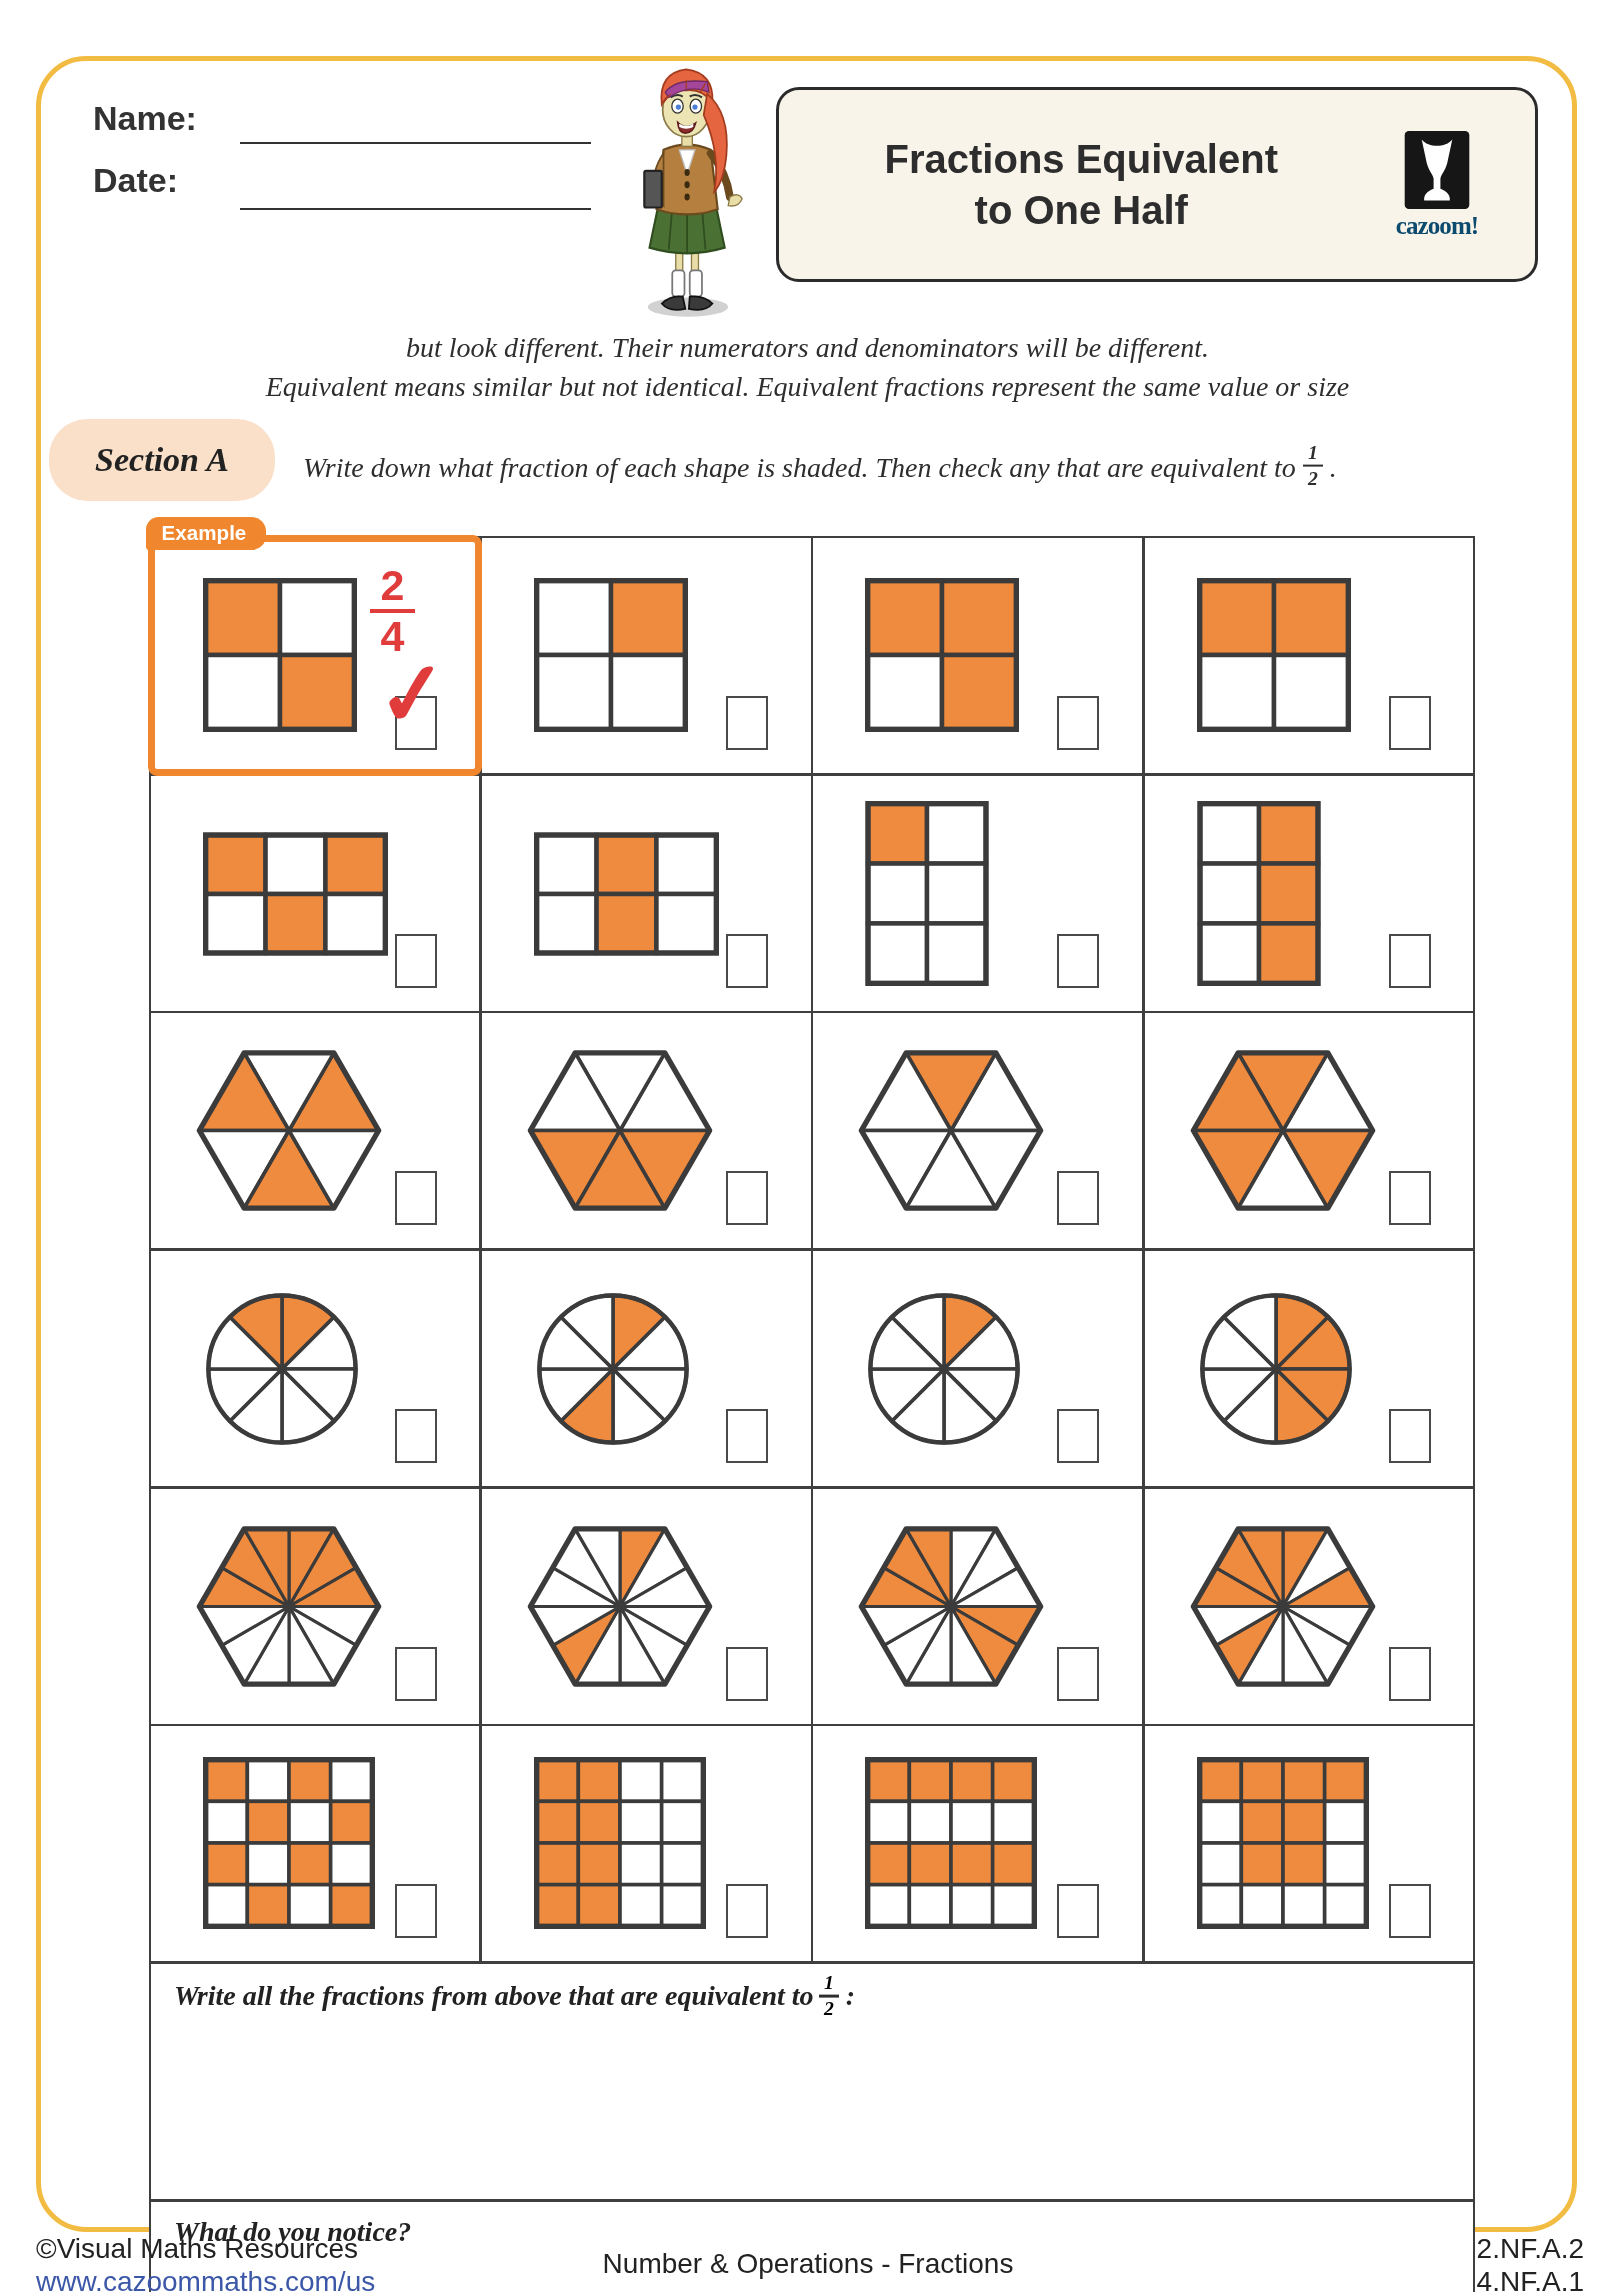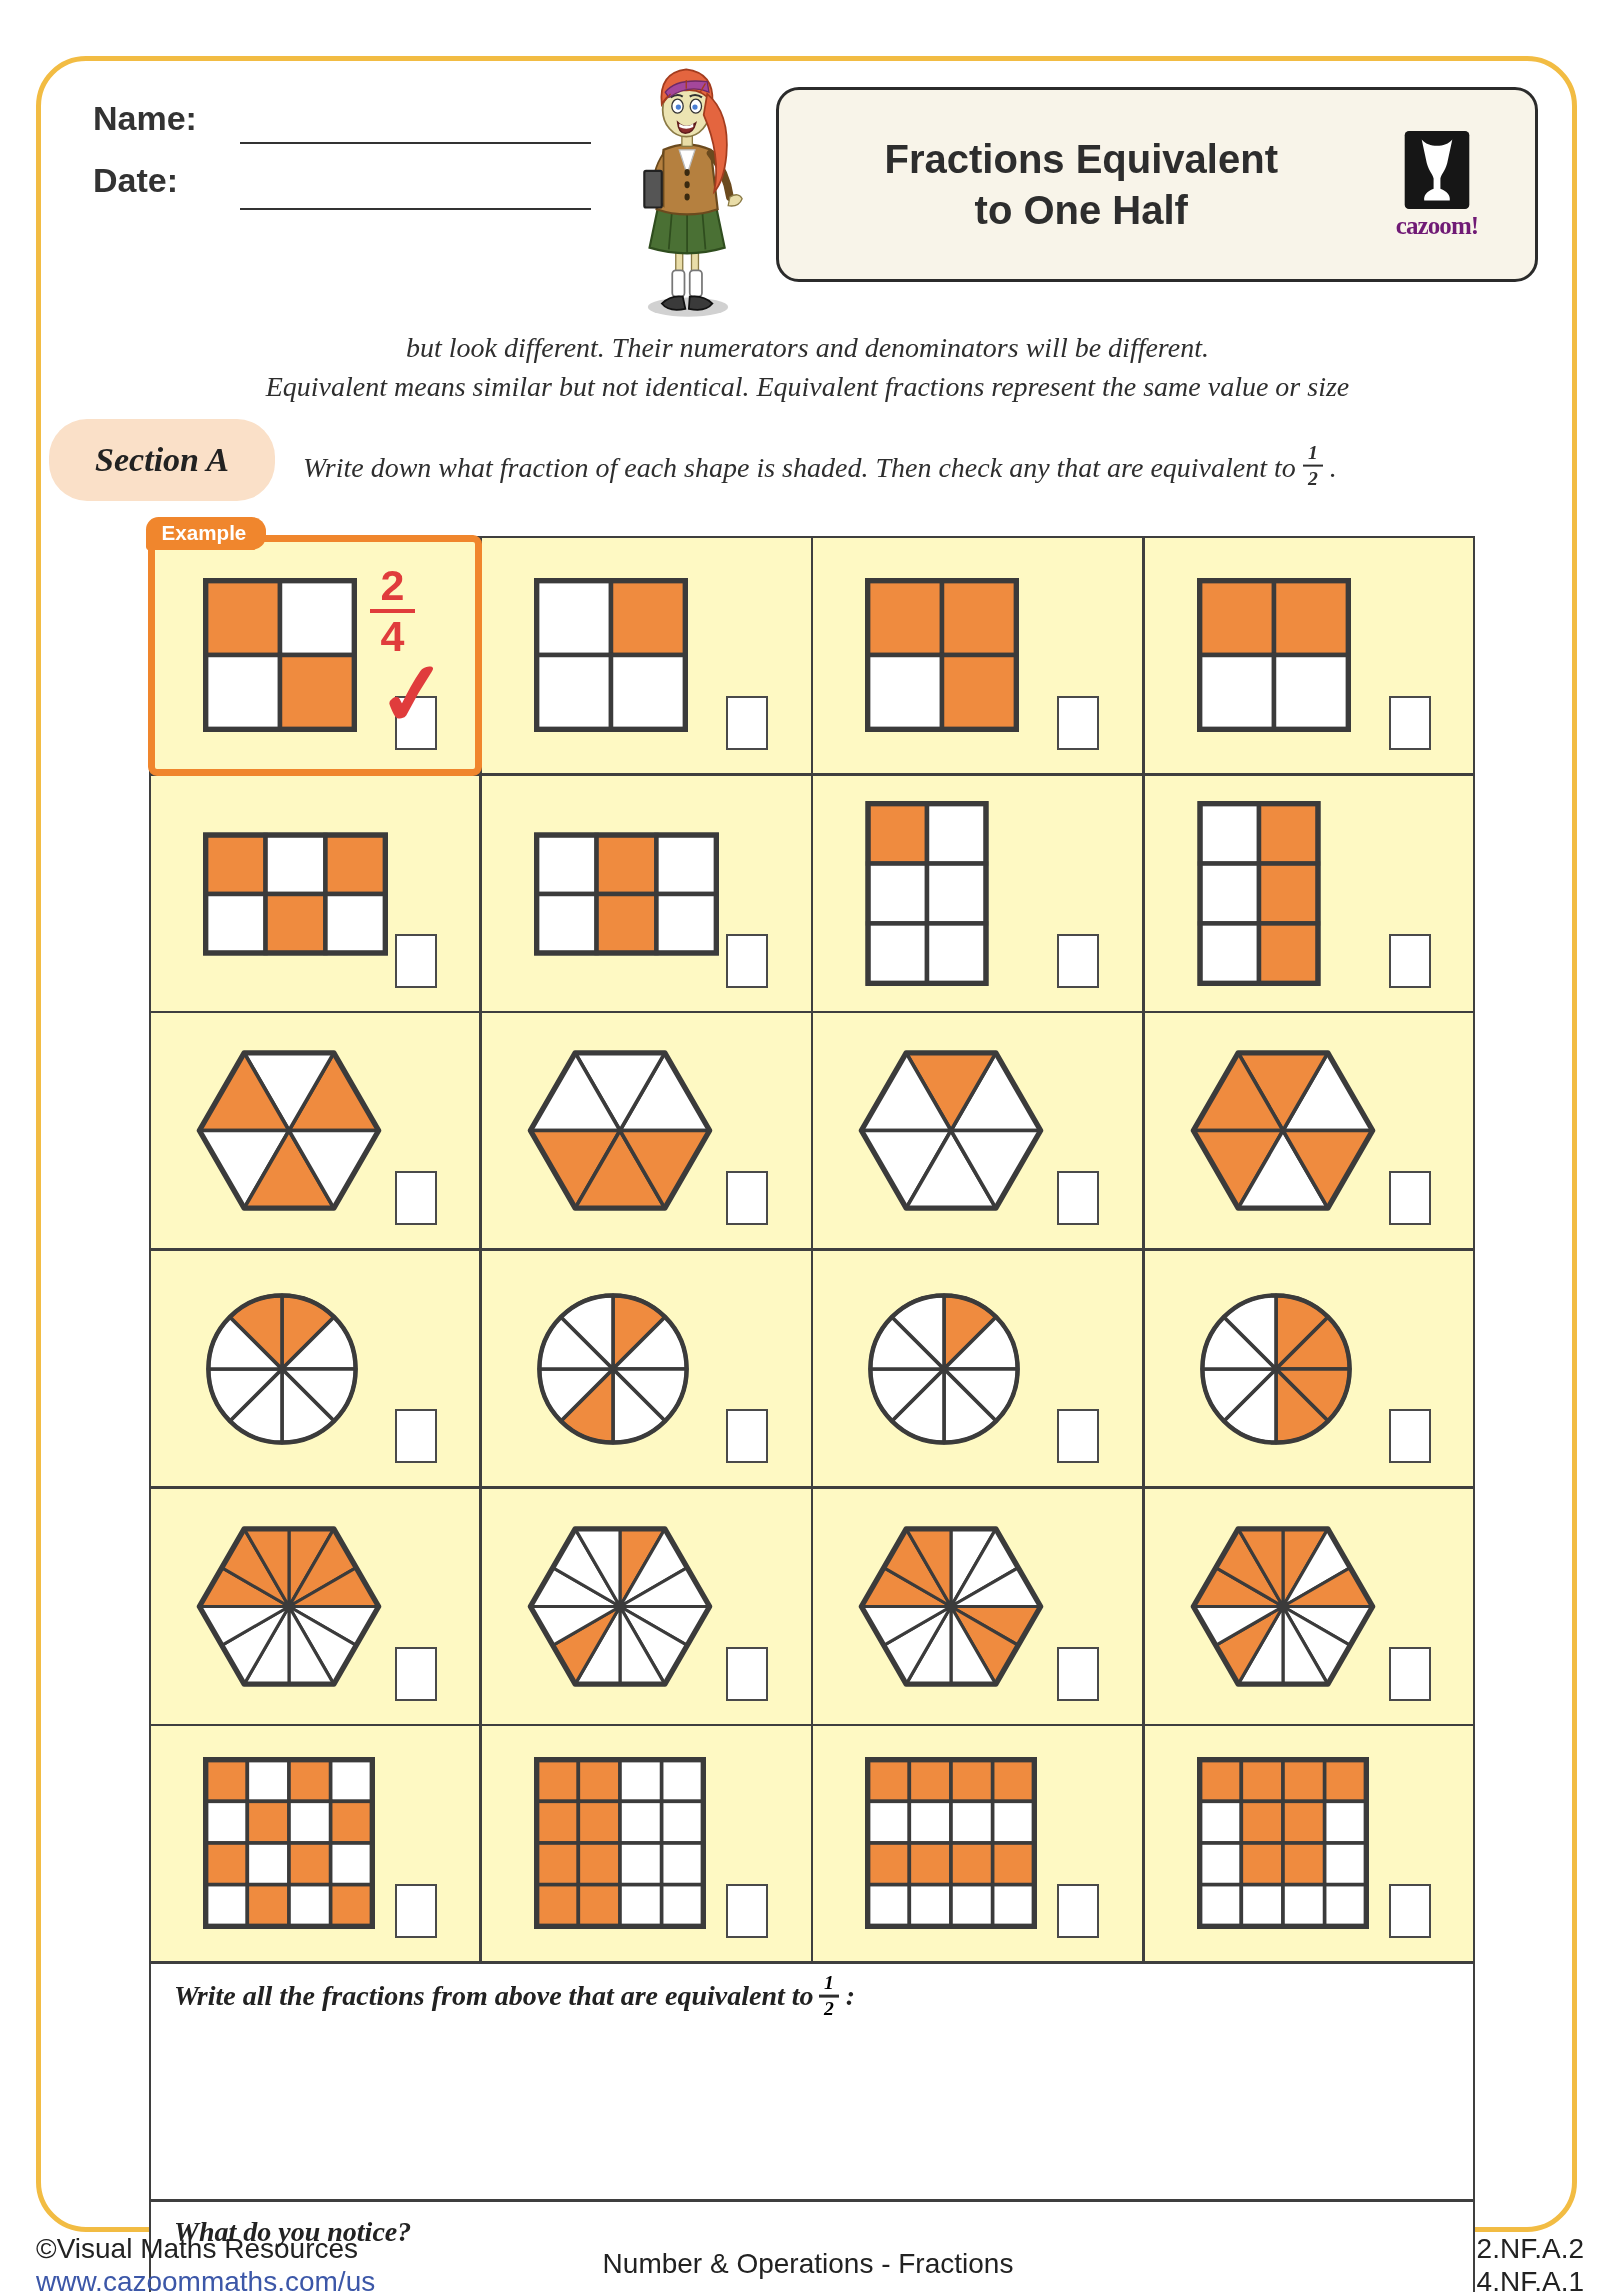"cazoom!" #logo-word { color: #701a75 -> #0c4a6e }
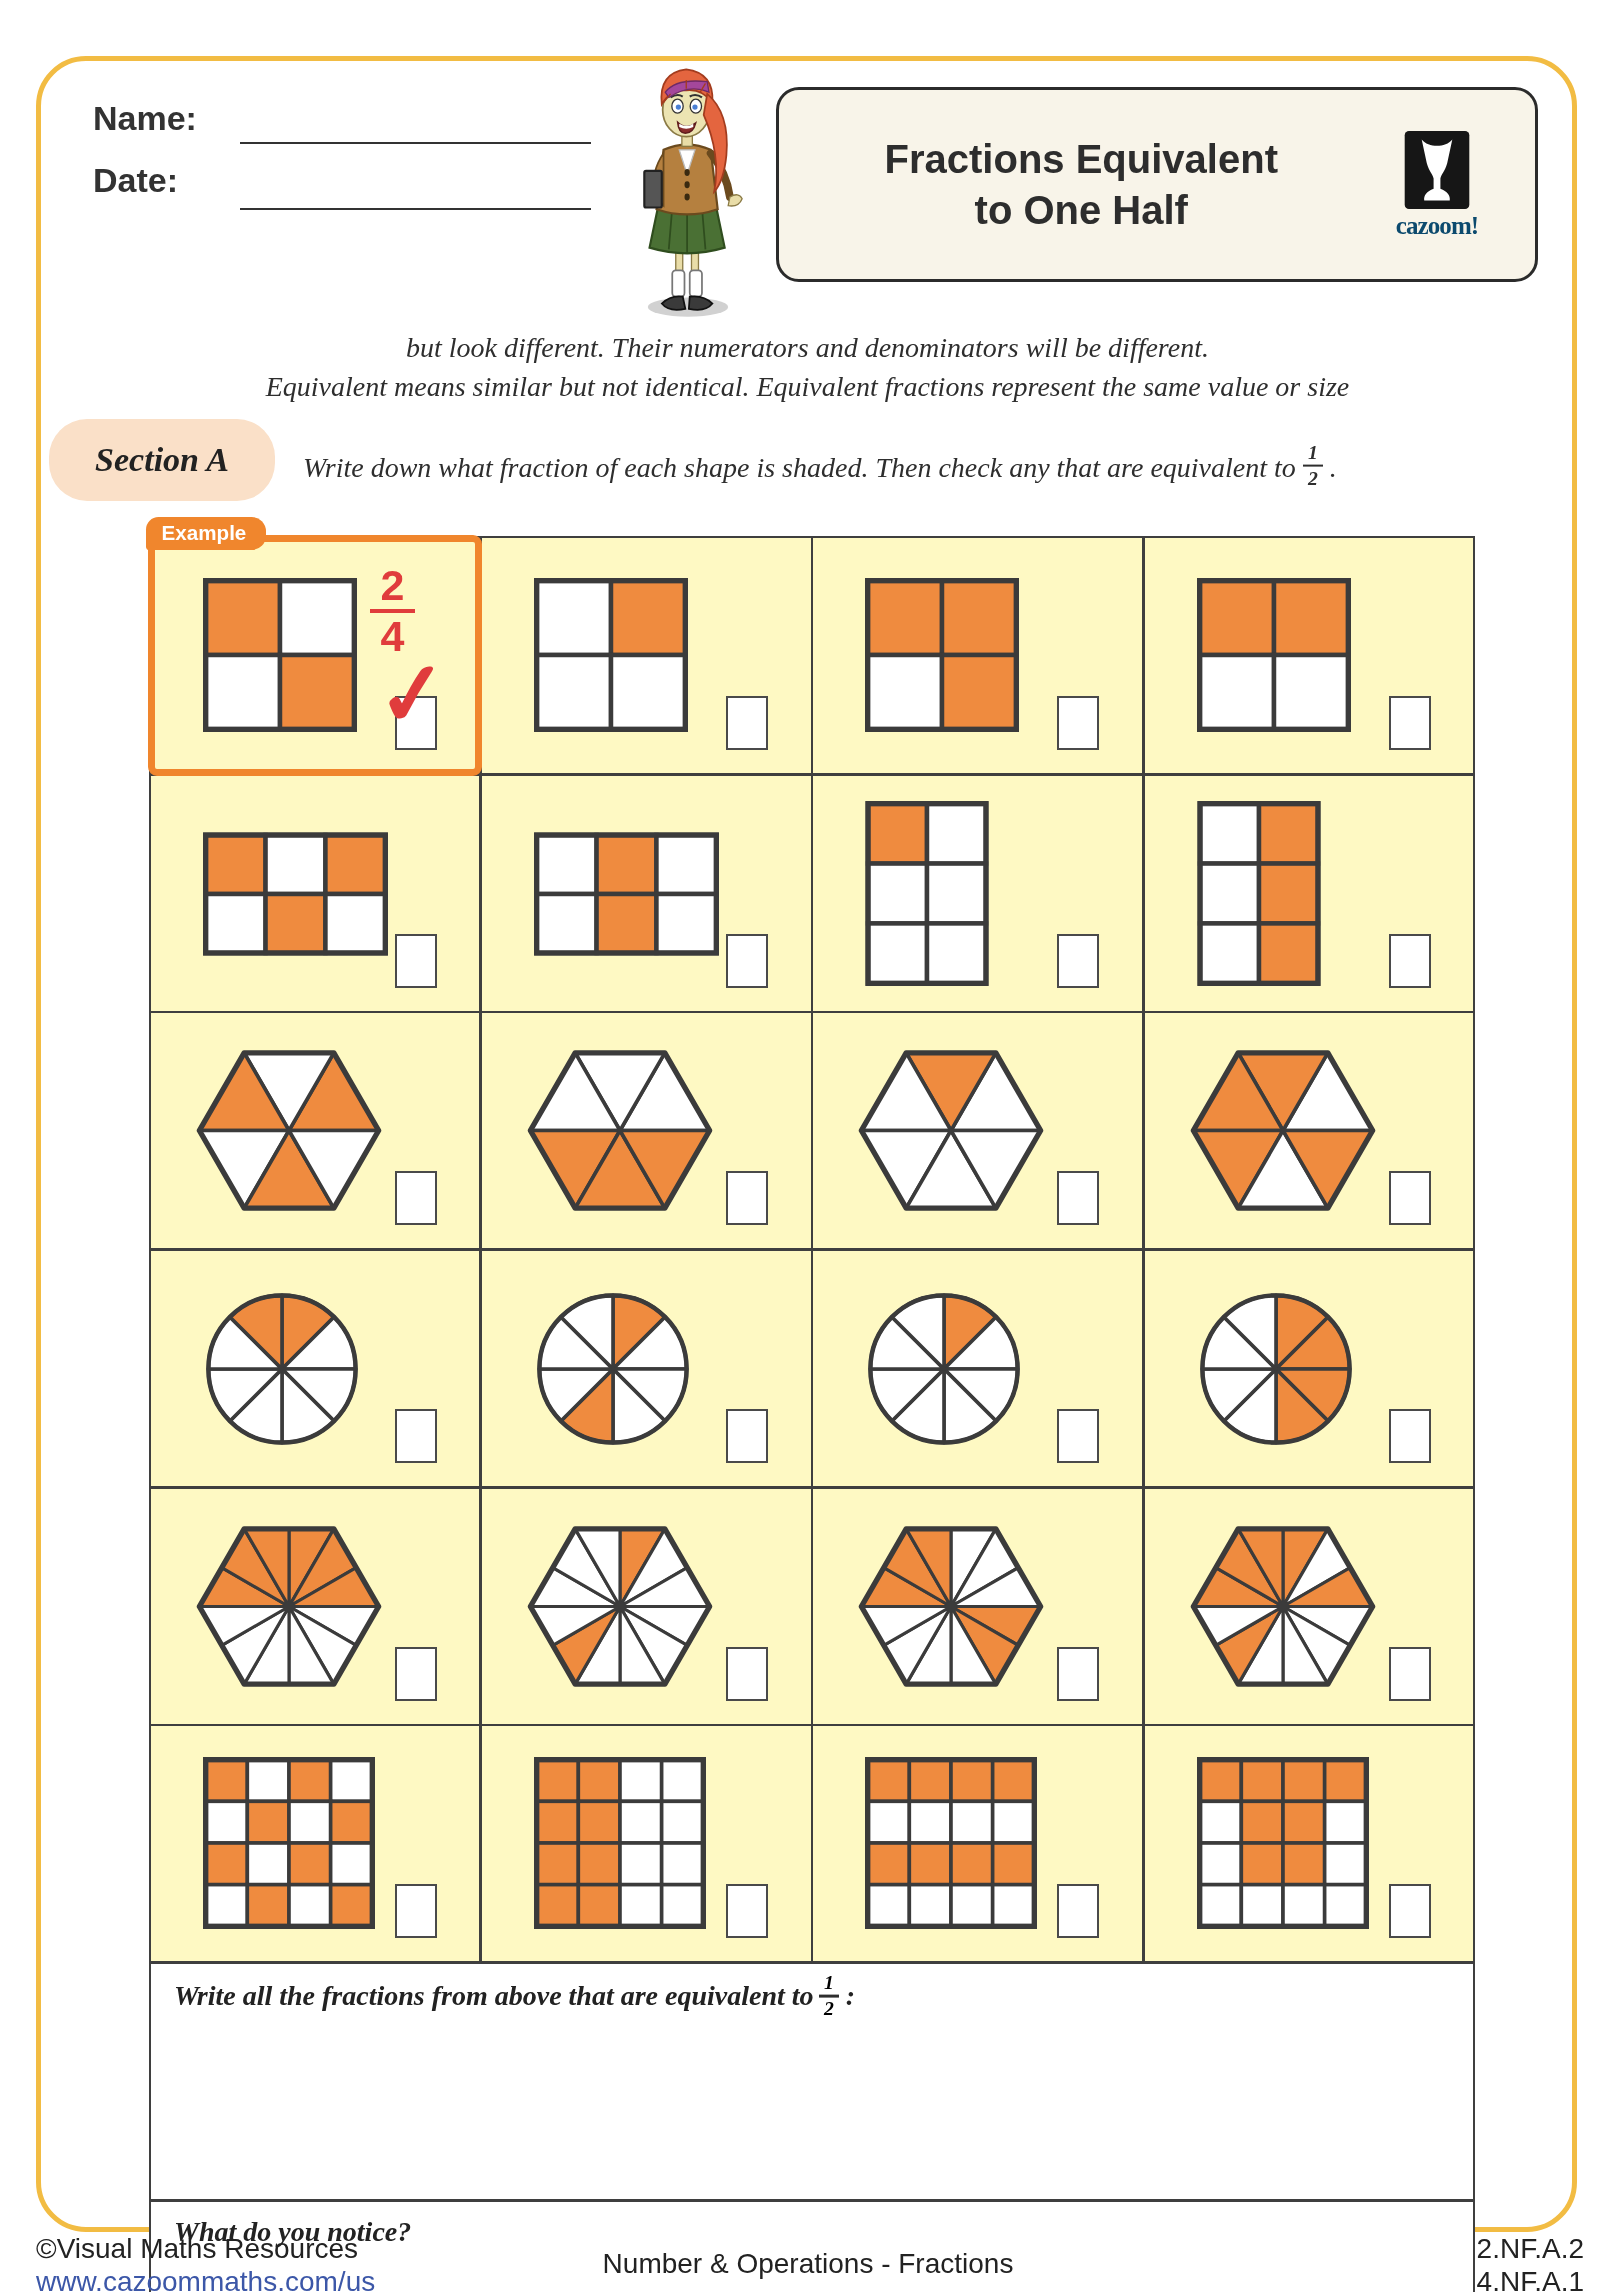"Example" .gcell { background: #fef9c3 -> #ffffff }
